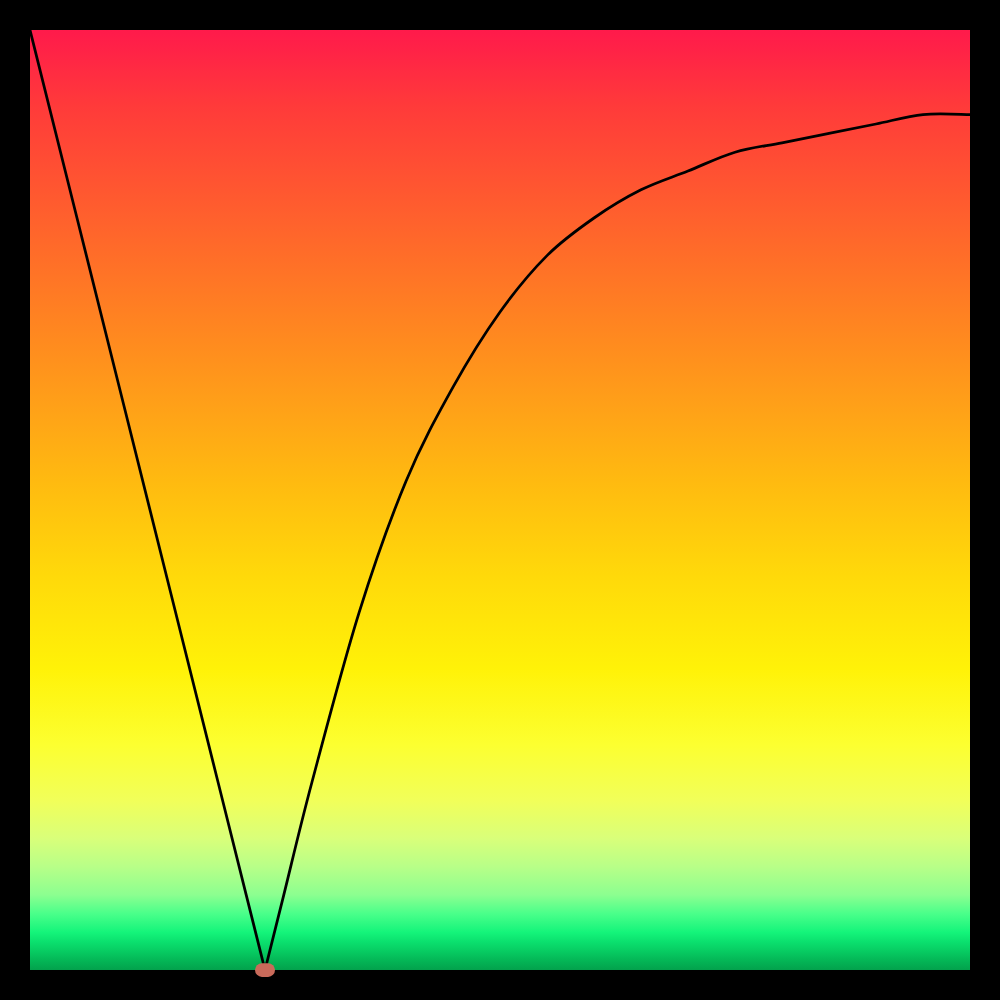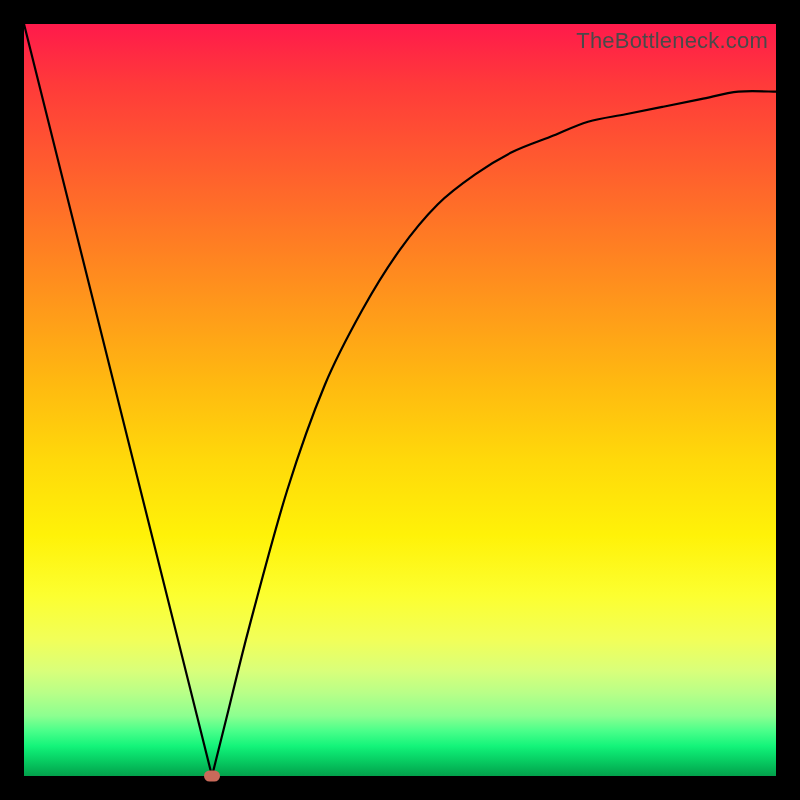"TheBottleneck.com" div.watermark { html: <div>TheBottleneck.com</div> -> none }
